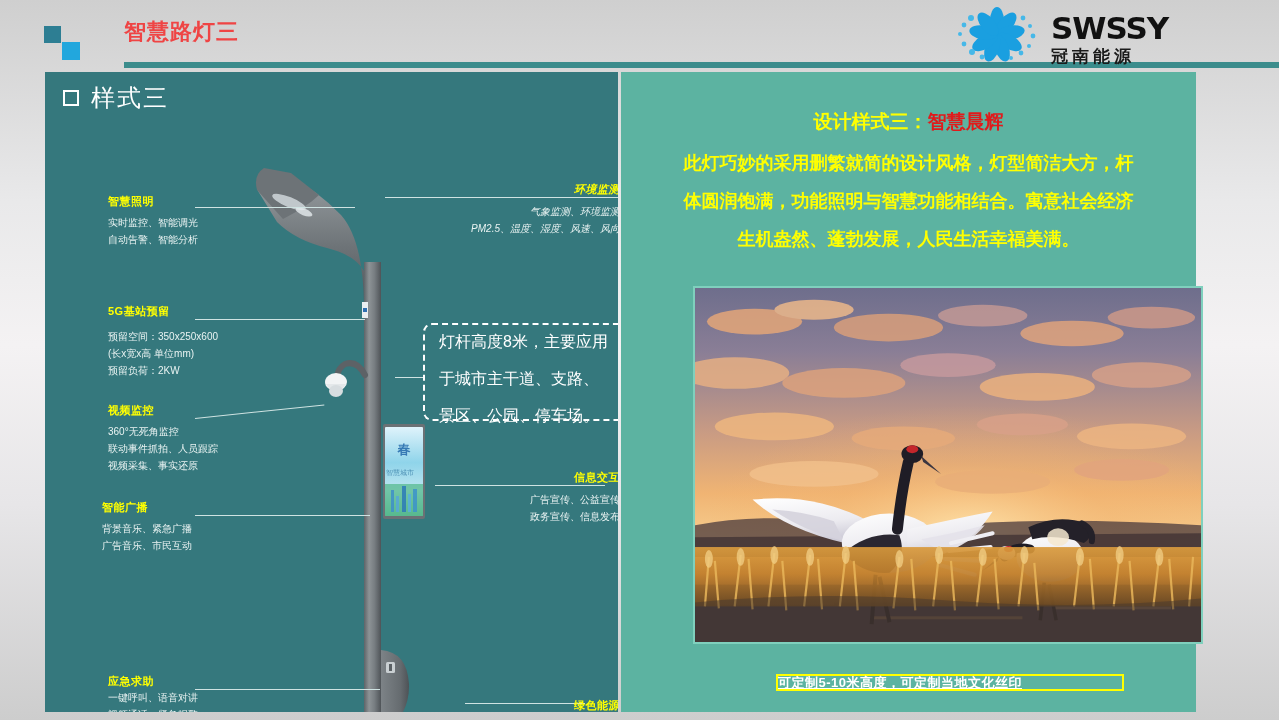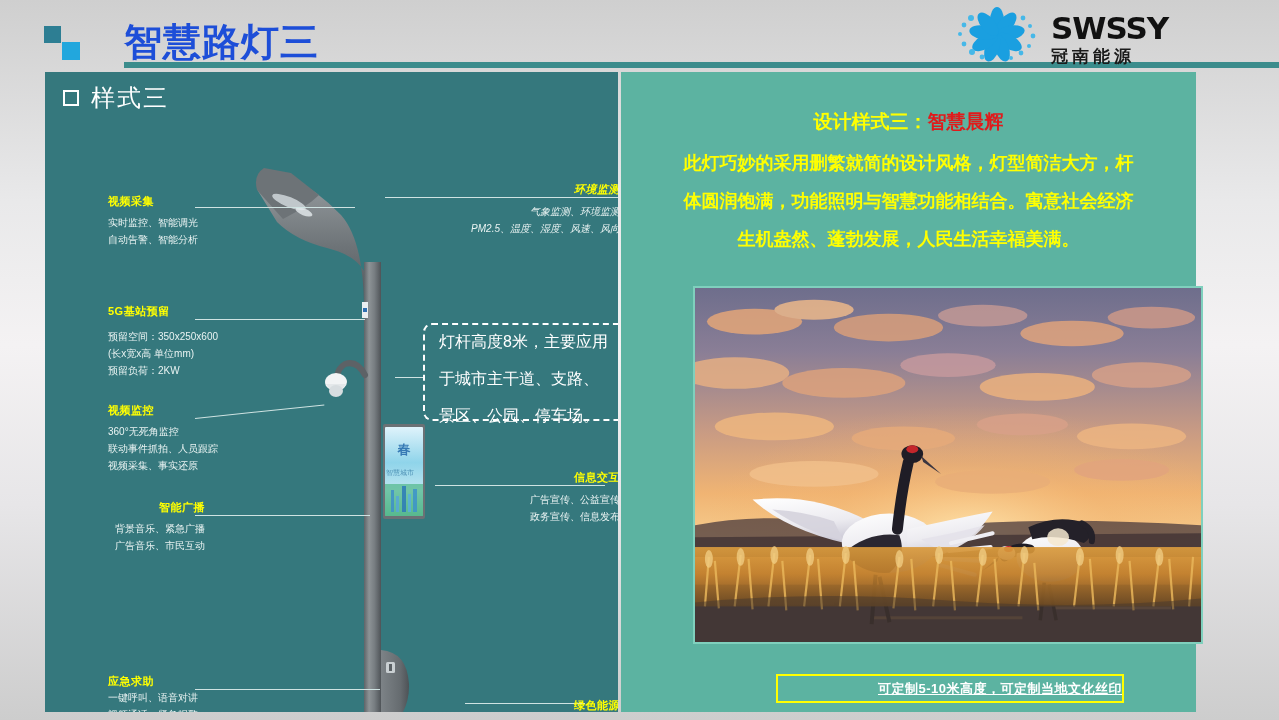"智慧路灯三" #header-title { color: #1d4ed8 -> #ef4444; font-size: 38px -> 22px }
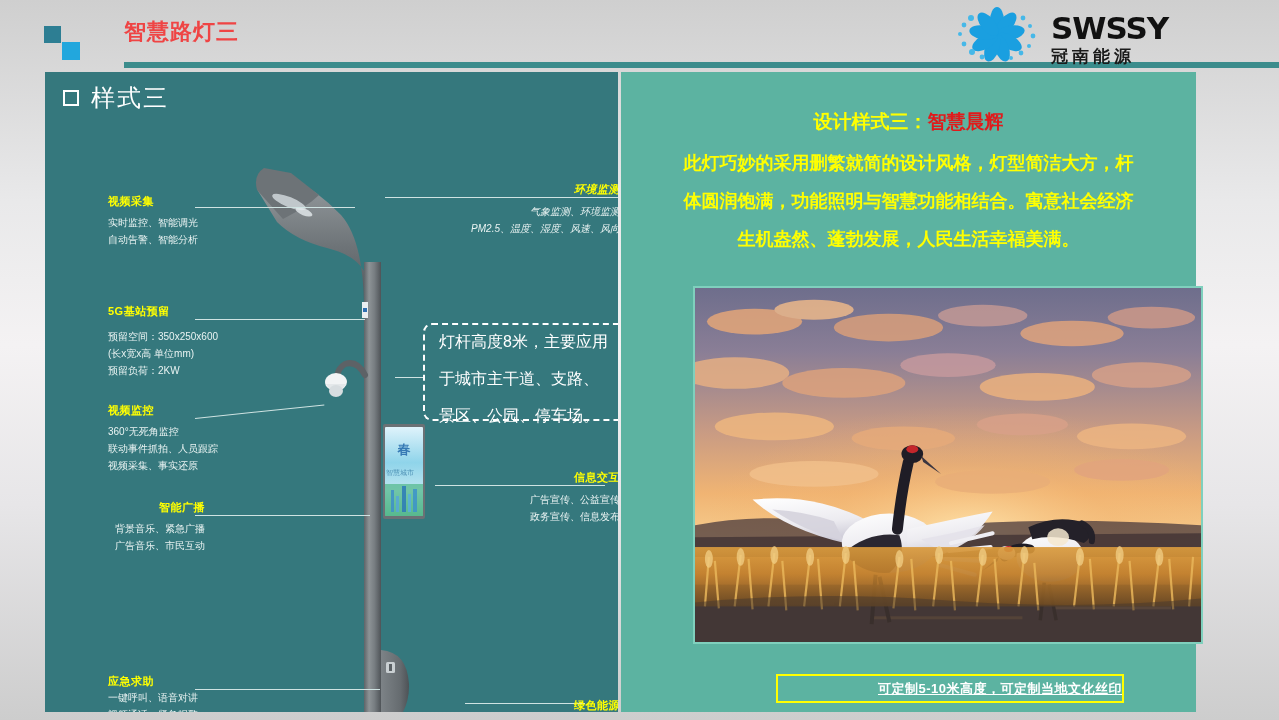"视频采集" div.anno-title { text: 视频采集 -> 智慧照明 }
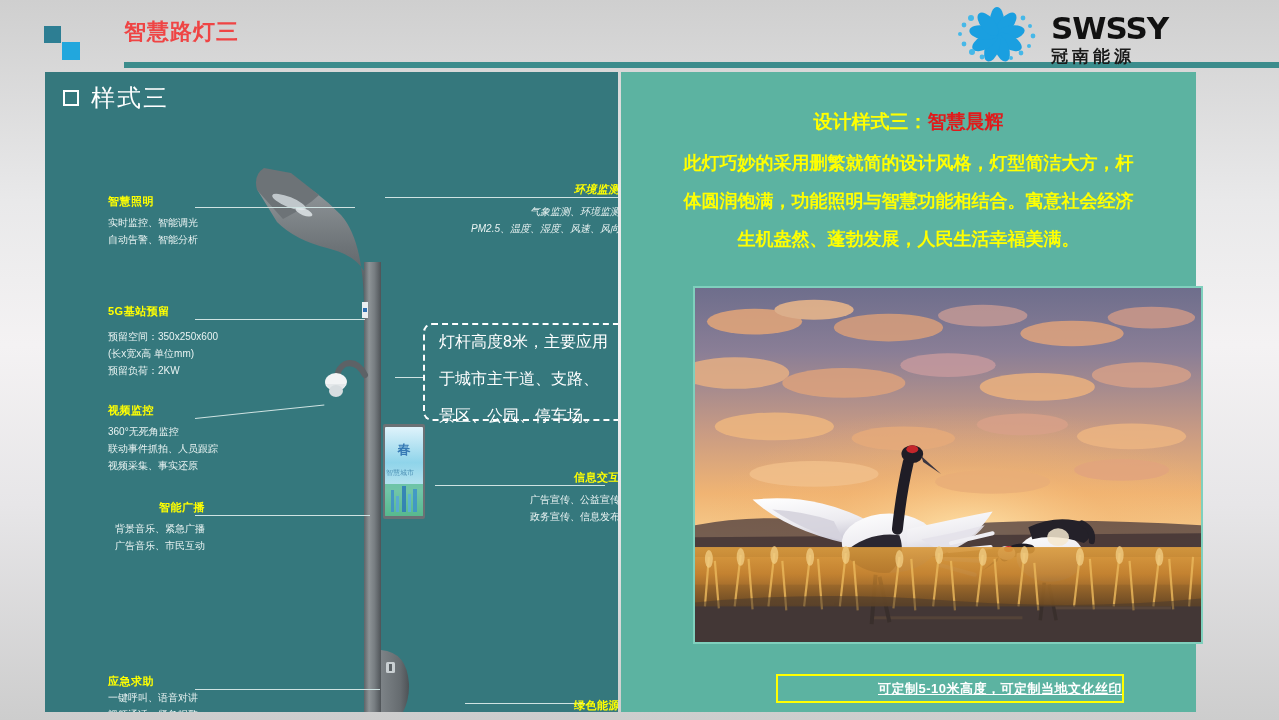"智能广播" div.anno { left: 70px -> 57px; text-align: right -> none }
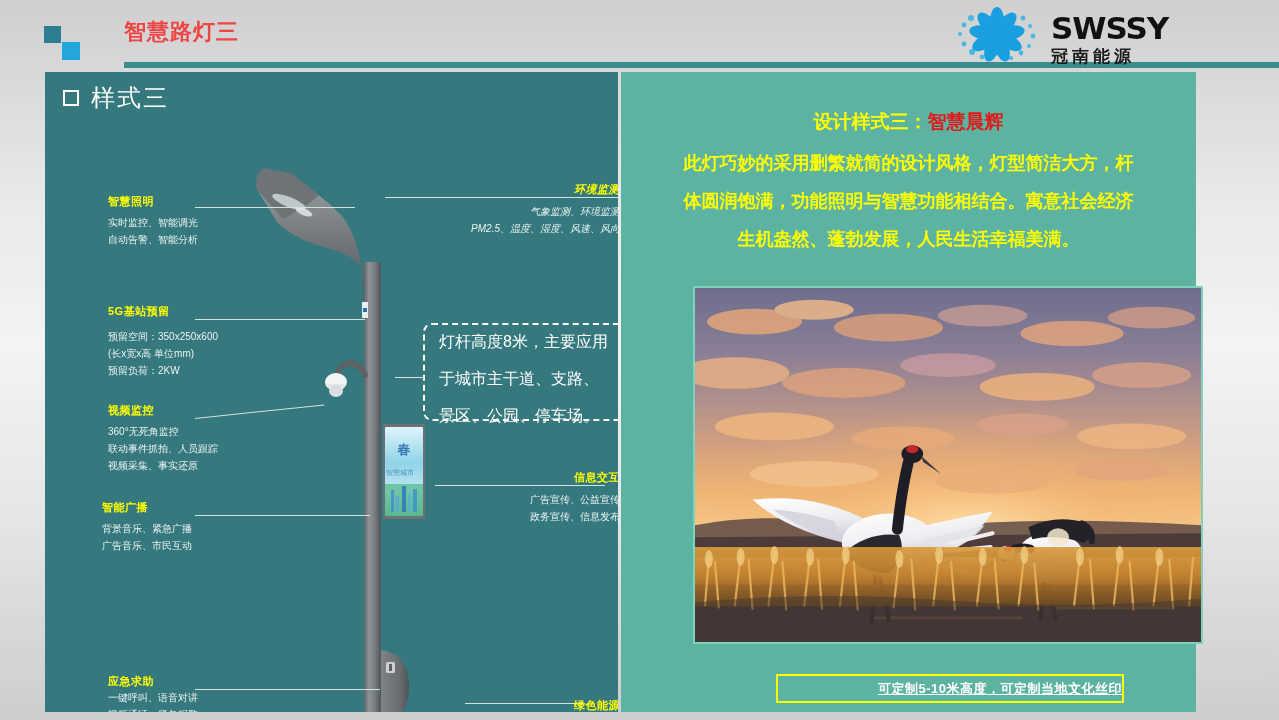"可定制5-10米高度，可定制当地文化丝印" #banner { height: 29px -> 17px; justify-content: flex-end -> flex-start }
